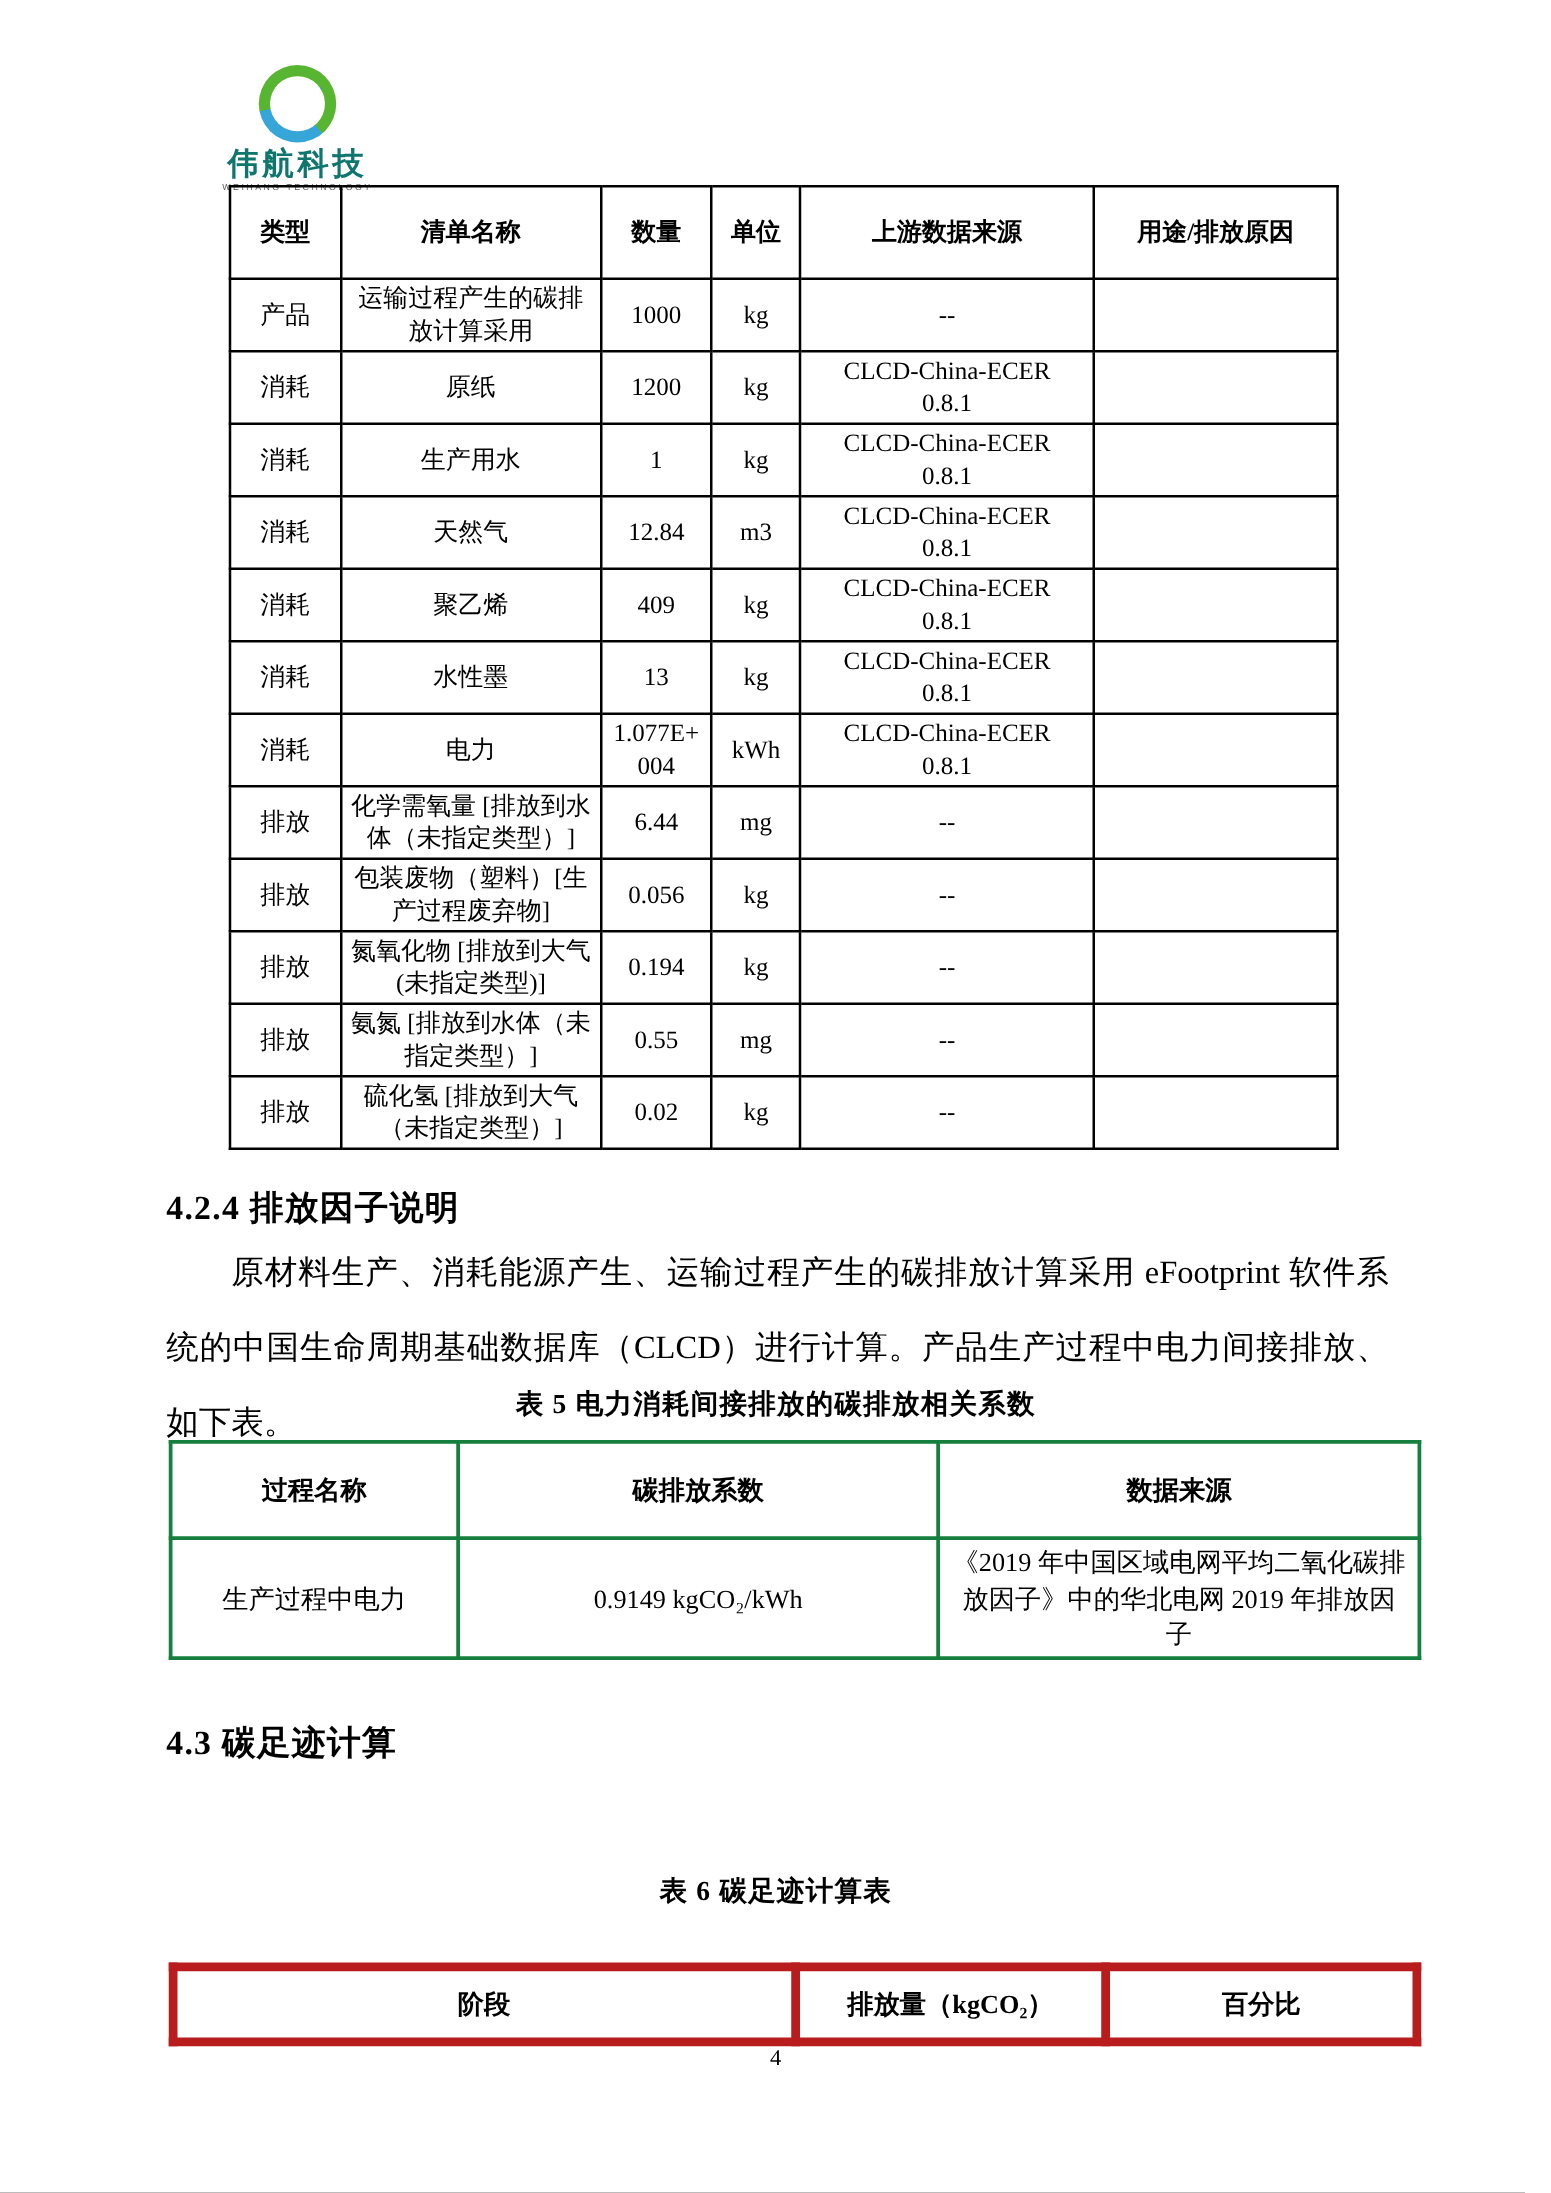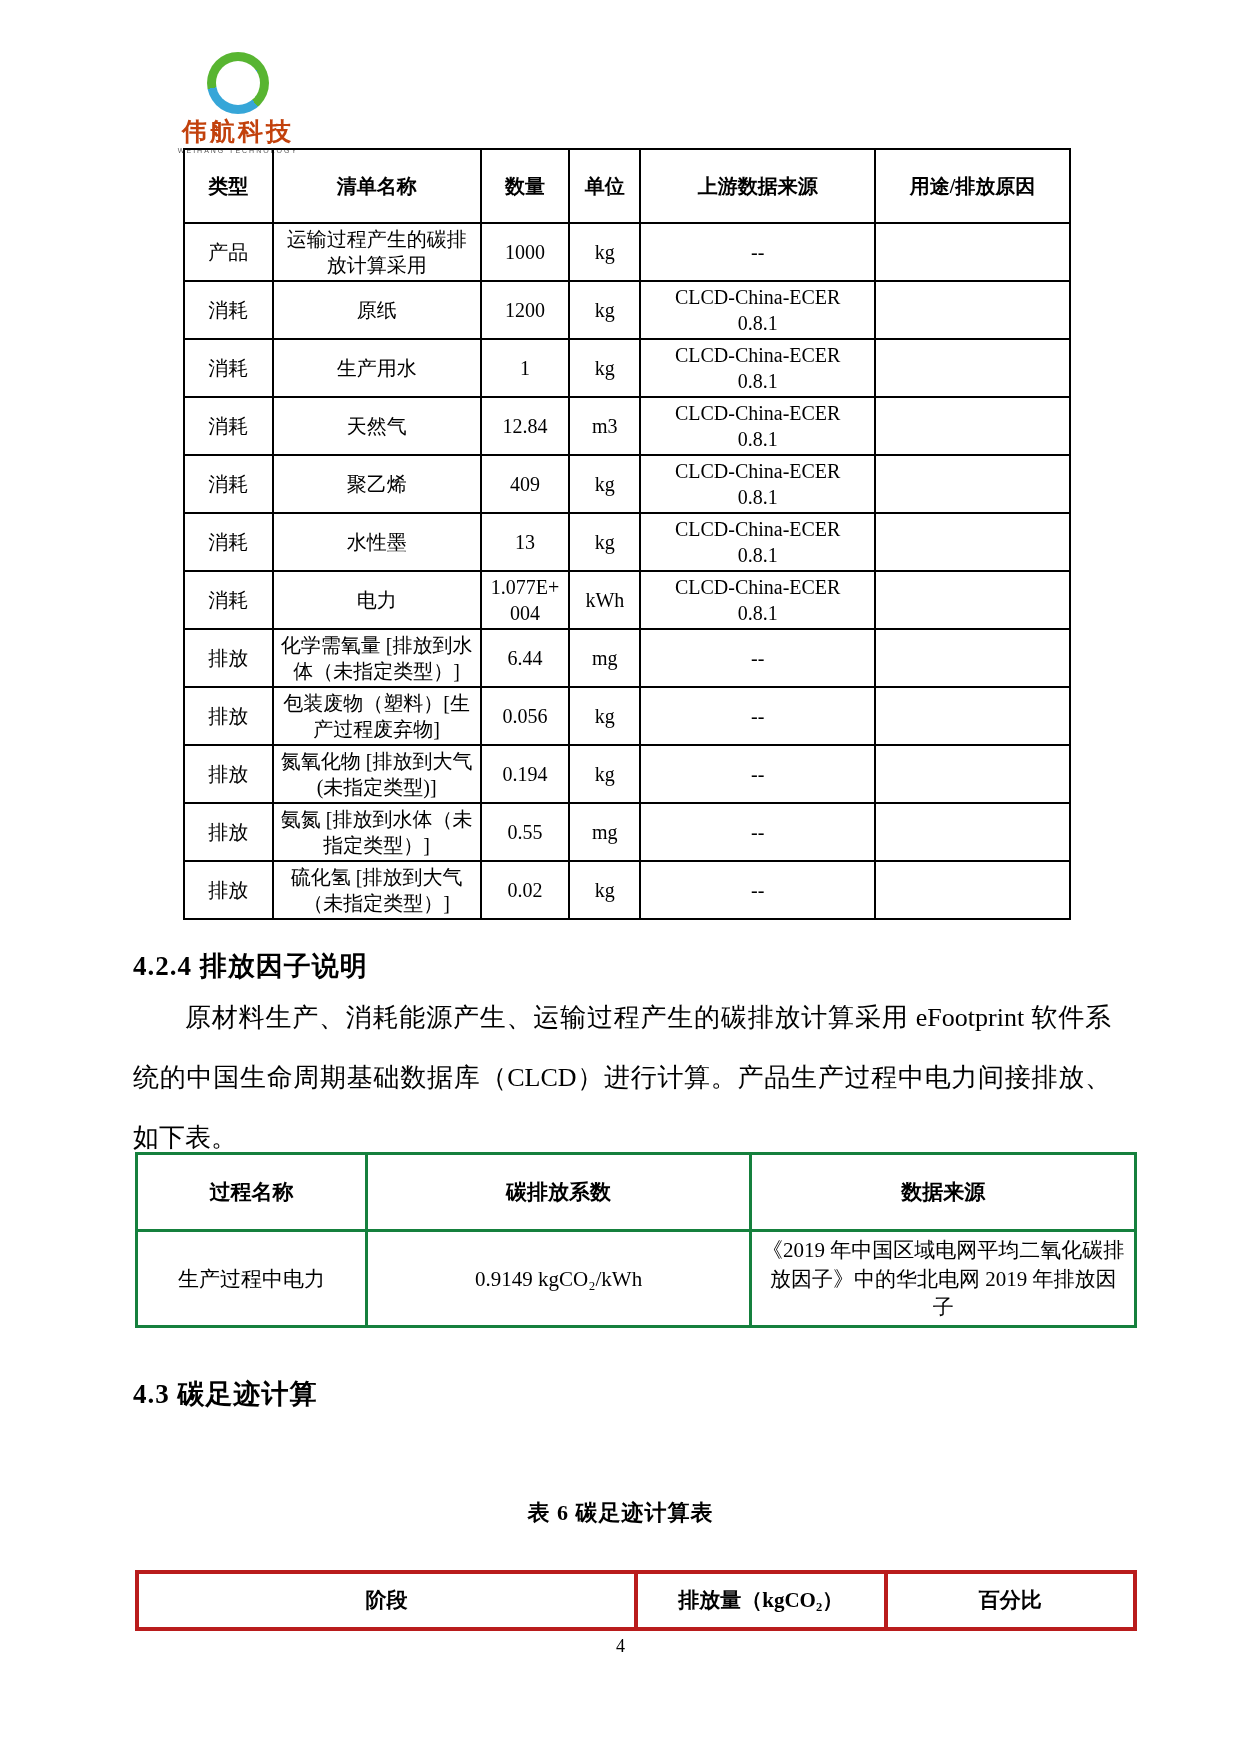"伟航科技" .logo-cn { color: #c2410c -> #0f766e }
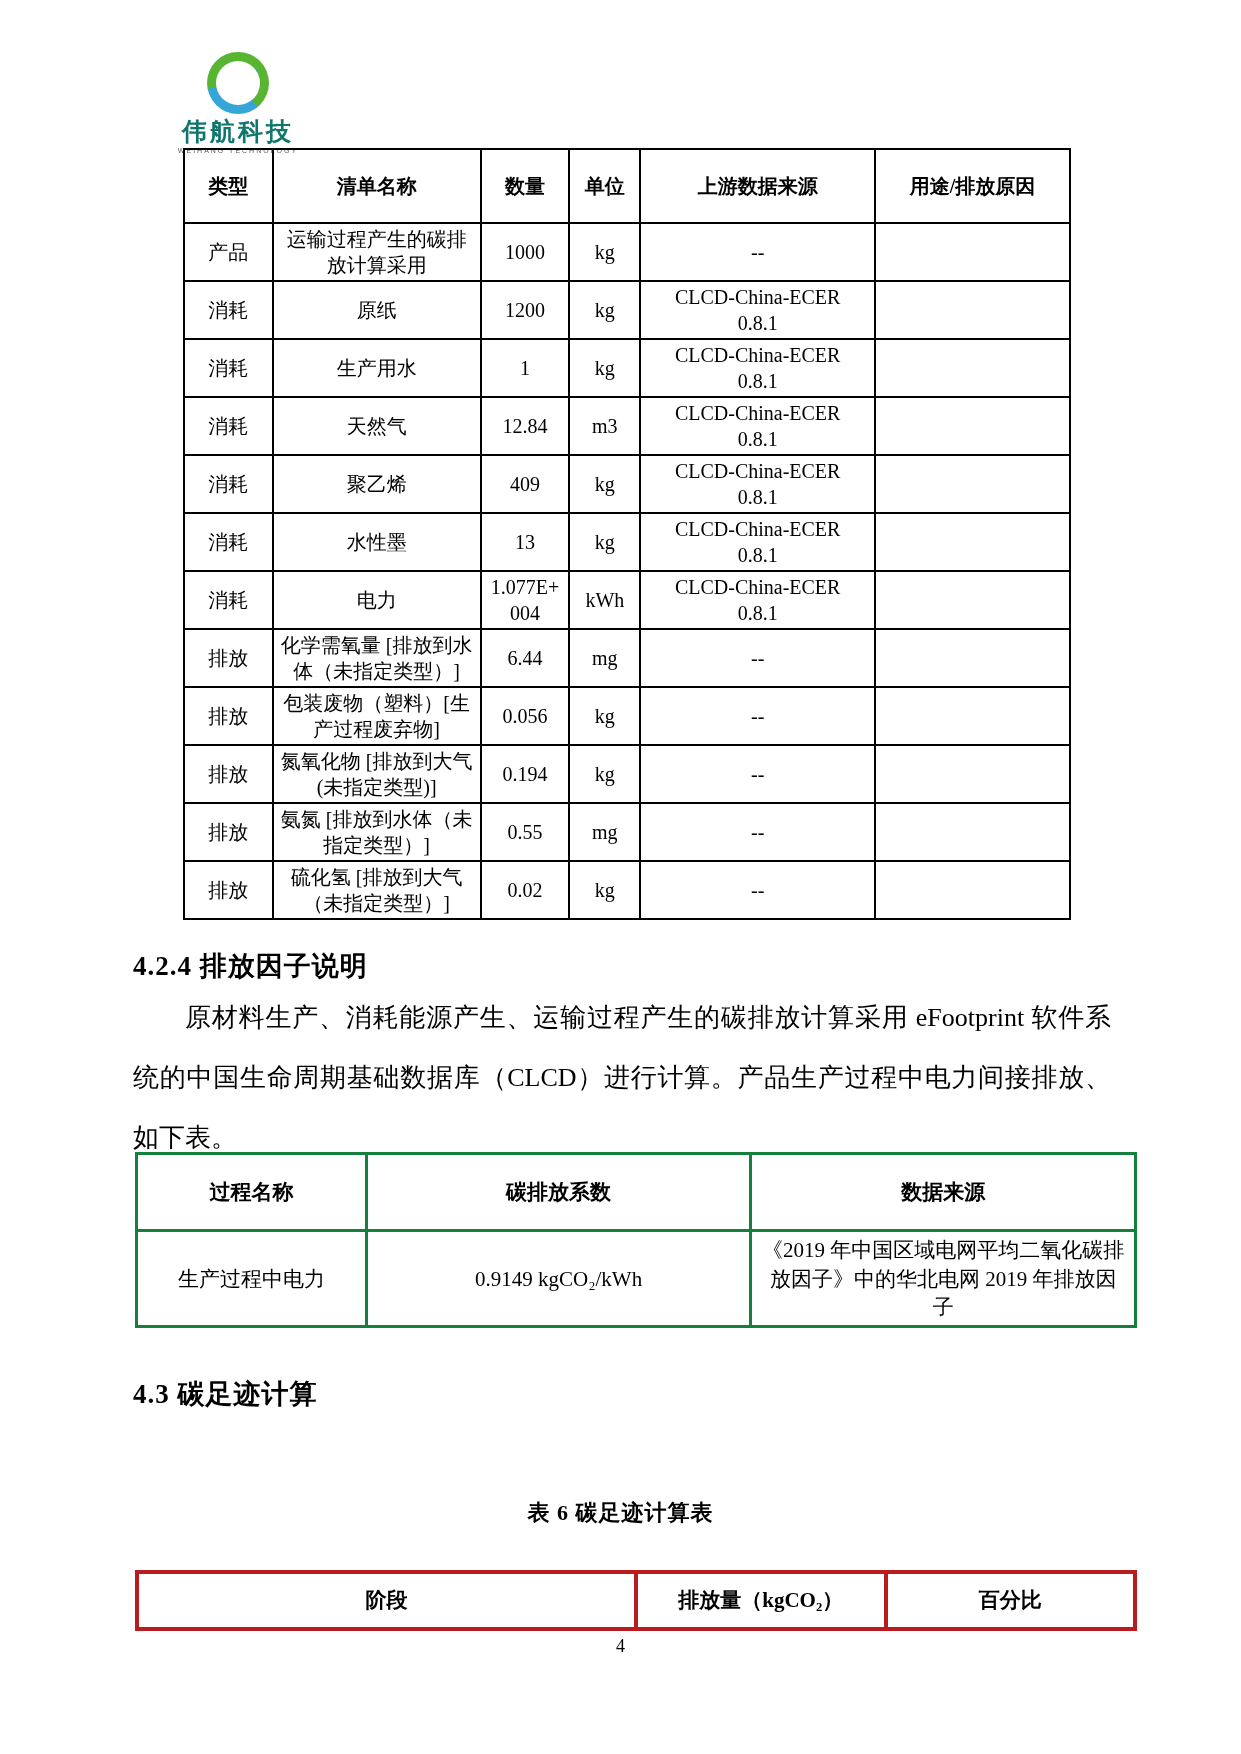"表 5 电力消耗间接排放的碳排放相关系数" div.tbl-title { html: none -> <div>表 5 电力消耗间接排放的碳排放相关系数</div> }
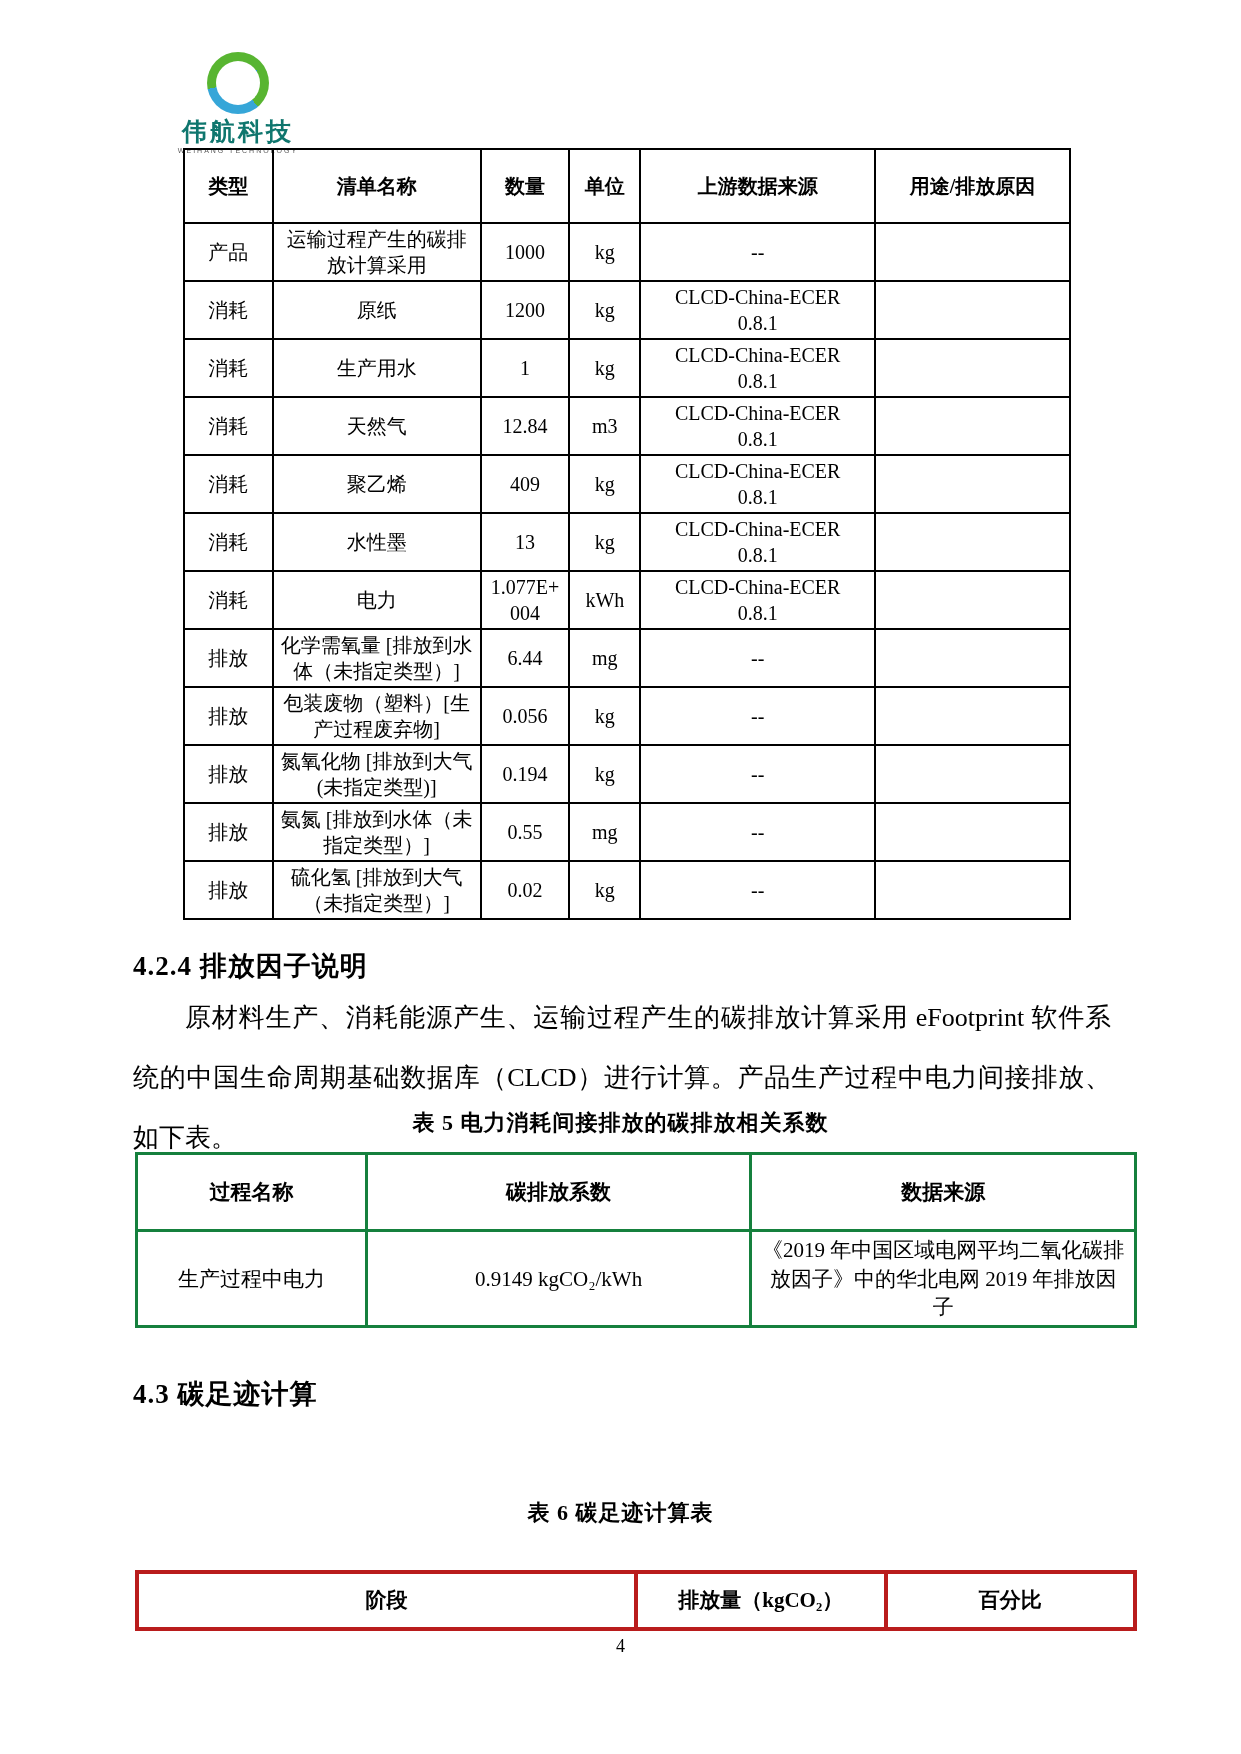"阶段" .tbl-footprint th { border: 4px solid #b91c1c -> 7px solid #b91c1c }
